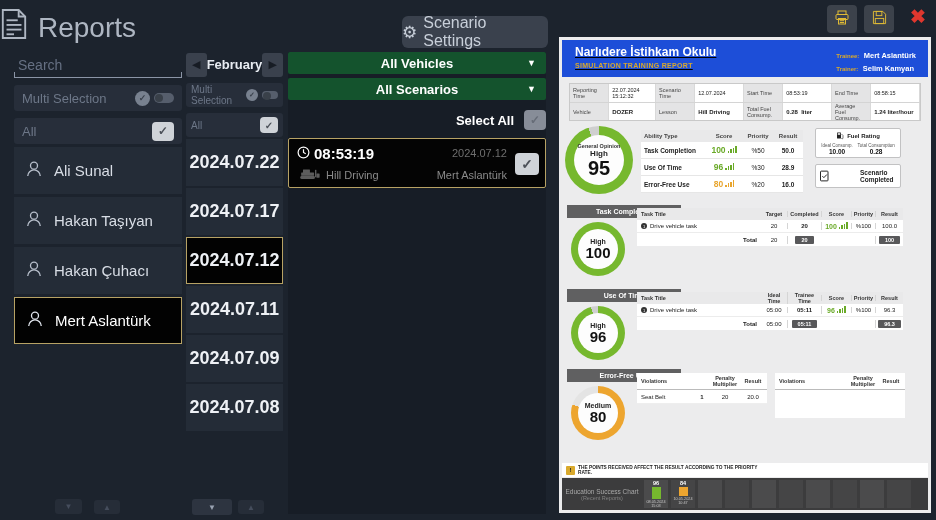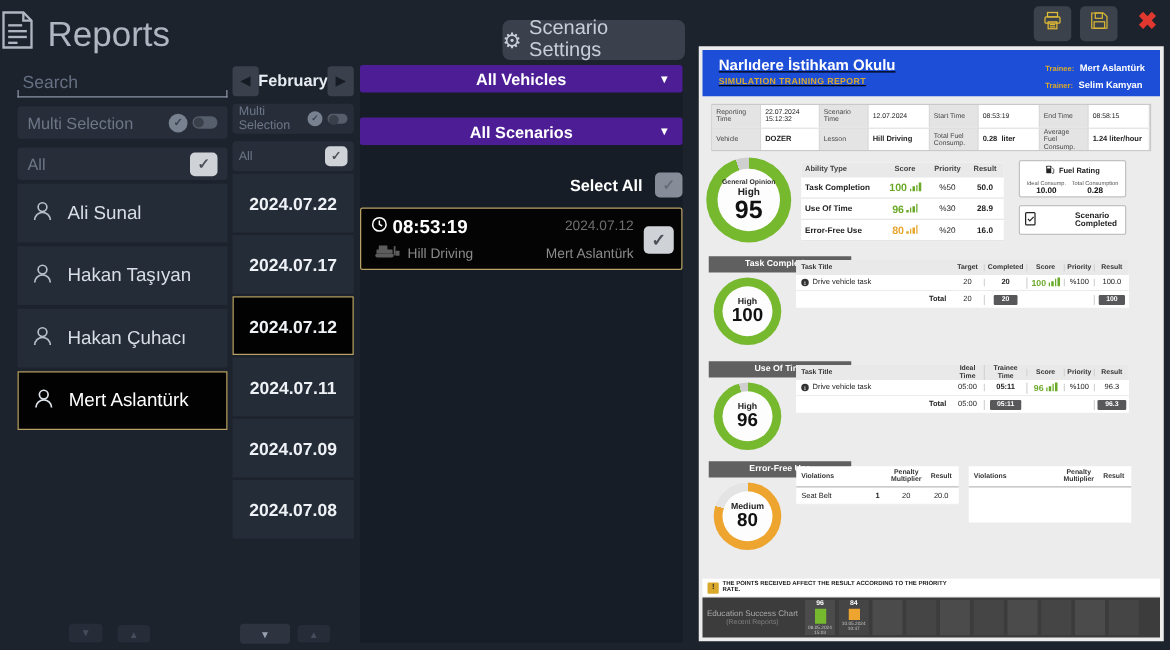"All Vehicles" .dd { background: #4c1d95 -> #14532d; margin-bottom: 20px -> 4px }
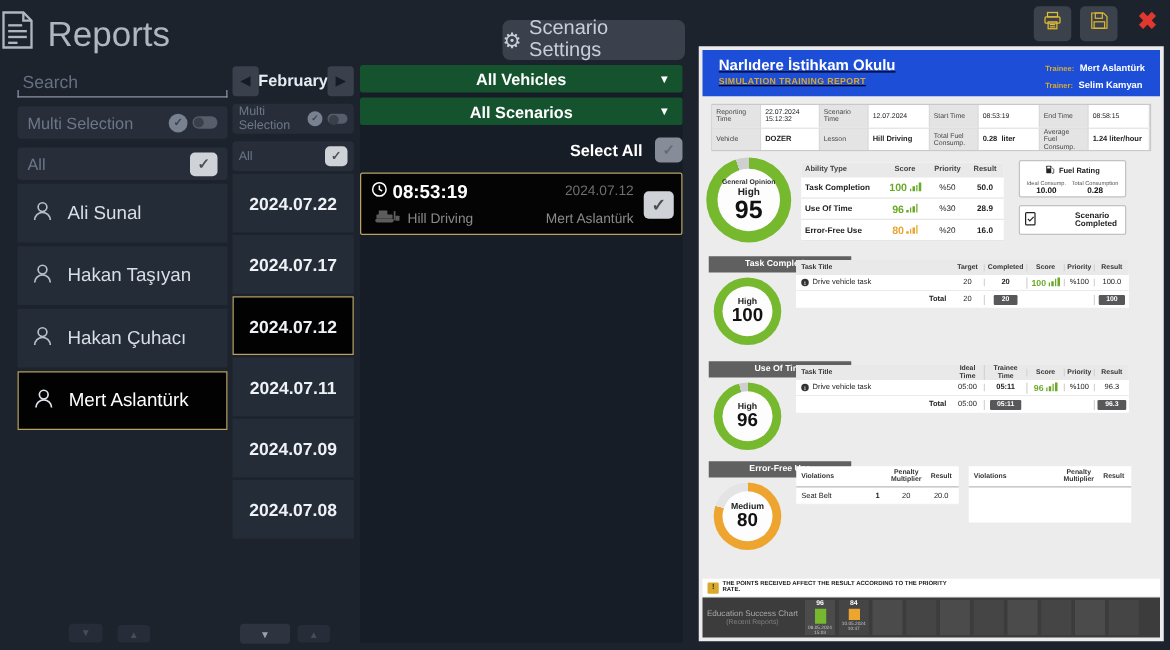"2024.07.22" .date-item { font-size: 14px -> 18px }
